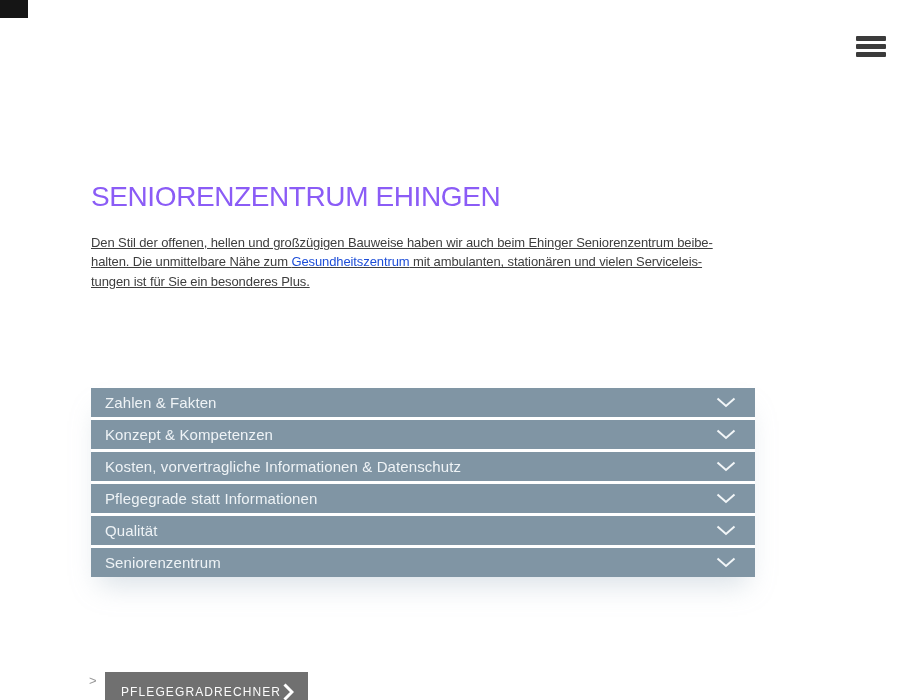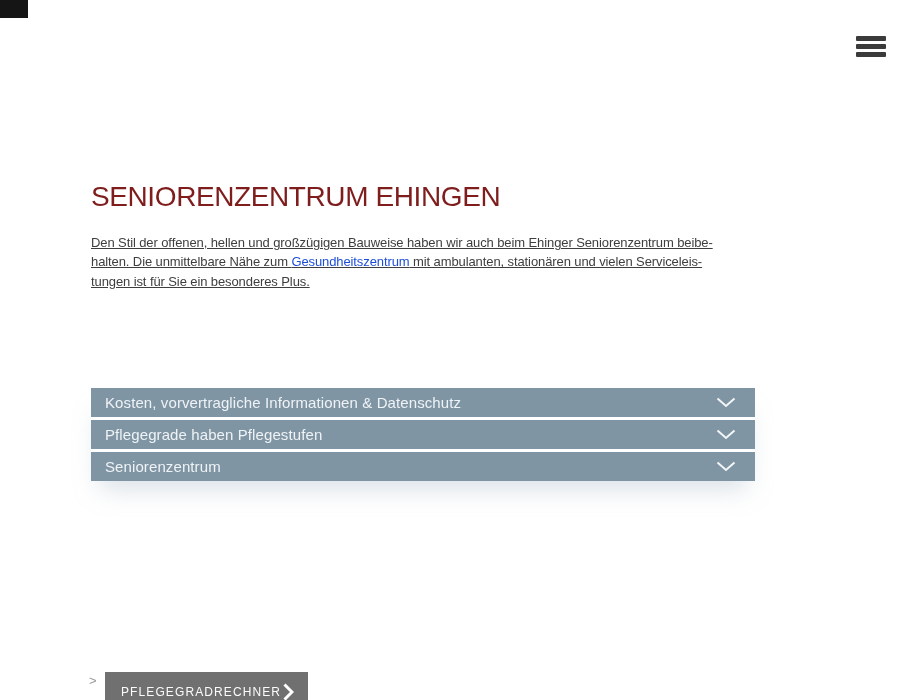"SENIORENZENTRUM EHINGEN" .page-title { color: #7f1d1d -> #8b5cf6 }
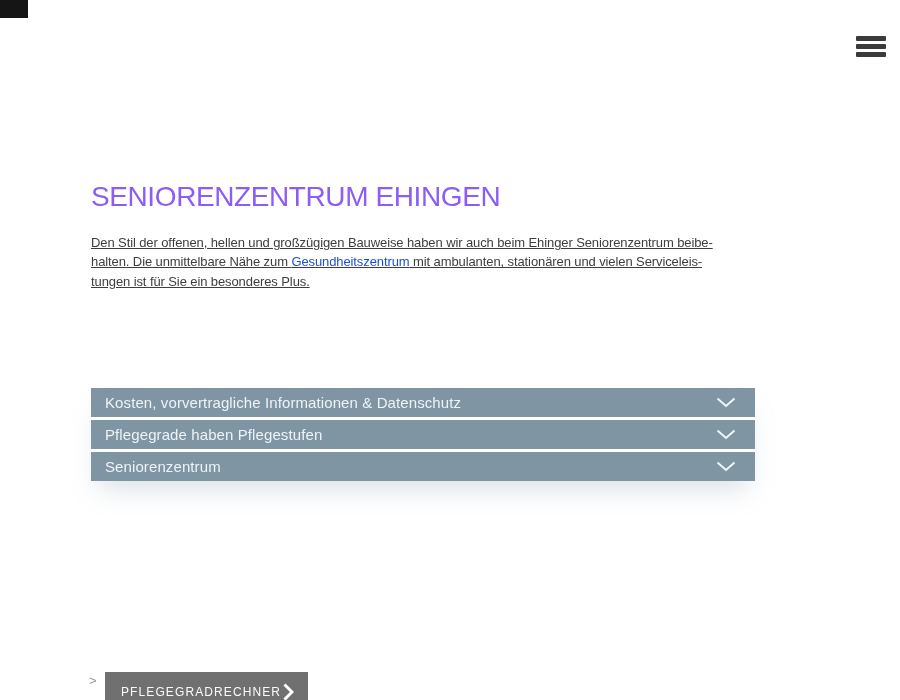"Zahlen & Fakten" div.acc-row { html: none -> <div> <span>Zahlen &amp; Fakten</span> <svg> <polyline></polyline> </svg> </div> }
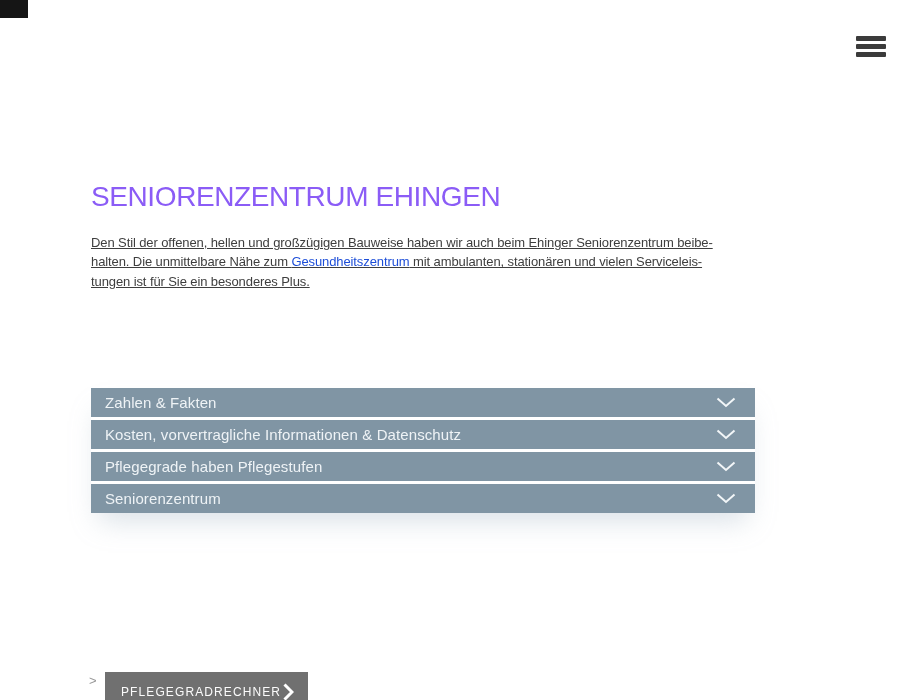"Konzept & Kompetenzen" div.acc-row { html: none -> <div> <span>Konzept &amp; Kompetenzen</span> <svg> <polyline></polyline> </svg> </div> }
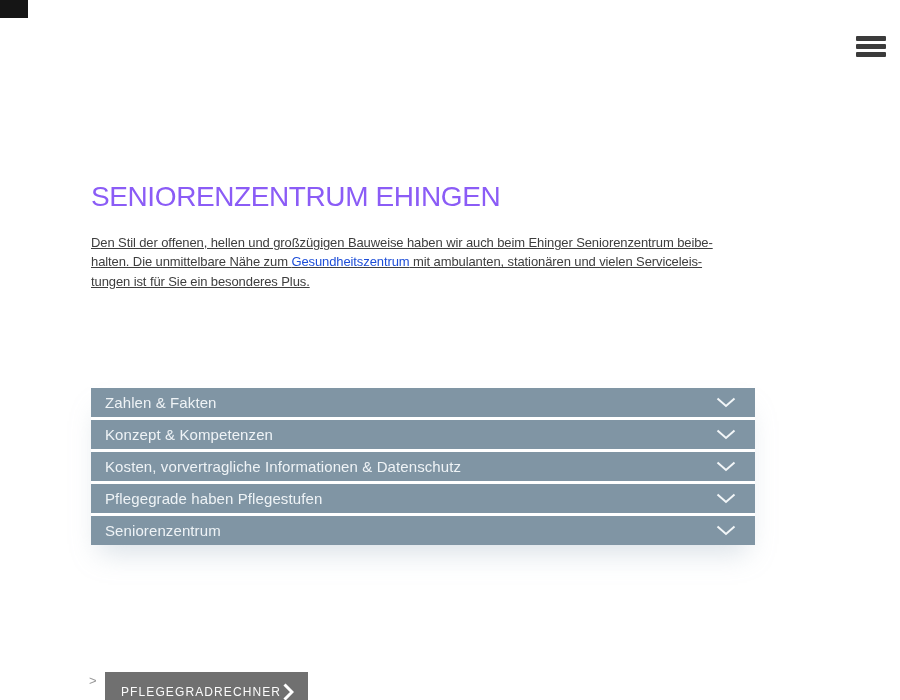"Pflegegrade haben Pflegestufen" span.acc-label { text: haben Pflegestufen -> statt Informationen }
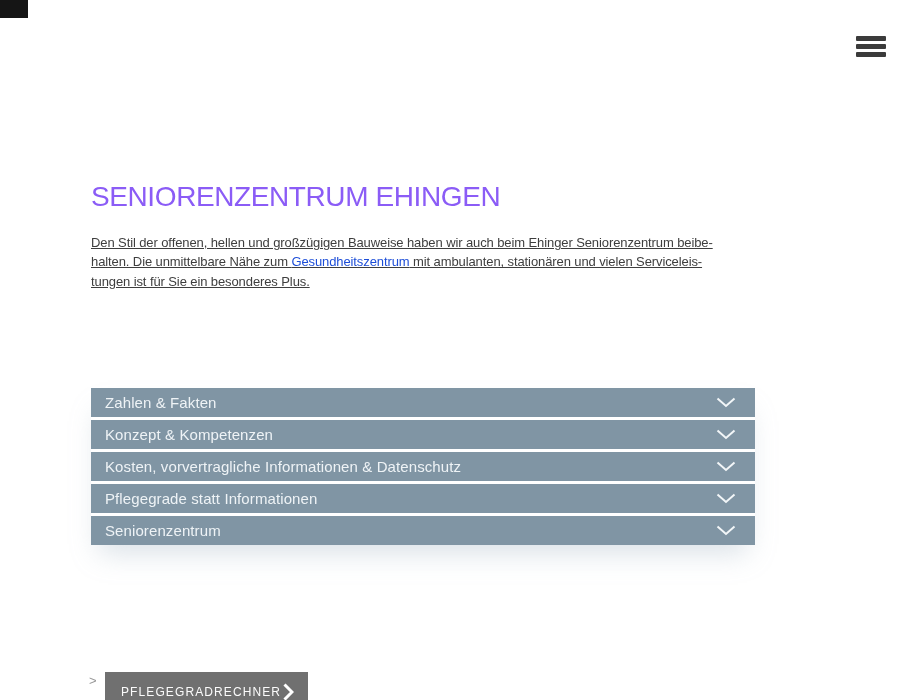"Qualität" div.acc-row { html: none -> <div> <span>Qualität</span> <svg> <polyline></polyline> </svg> </div> }
